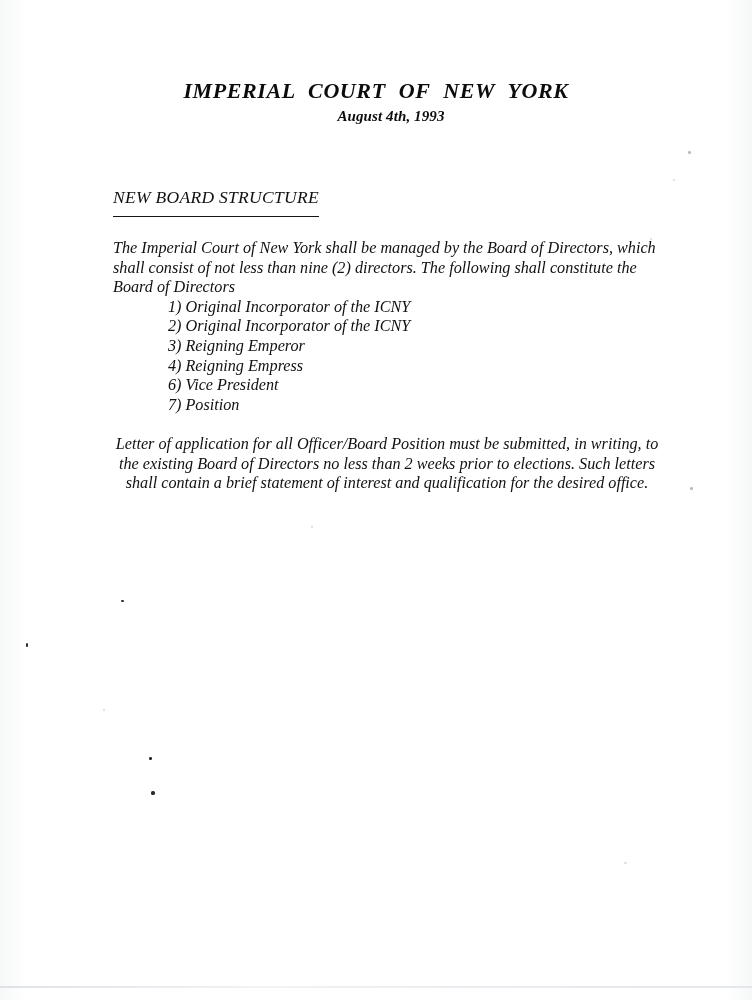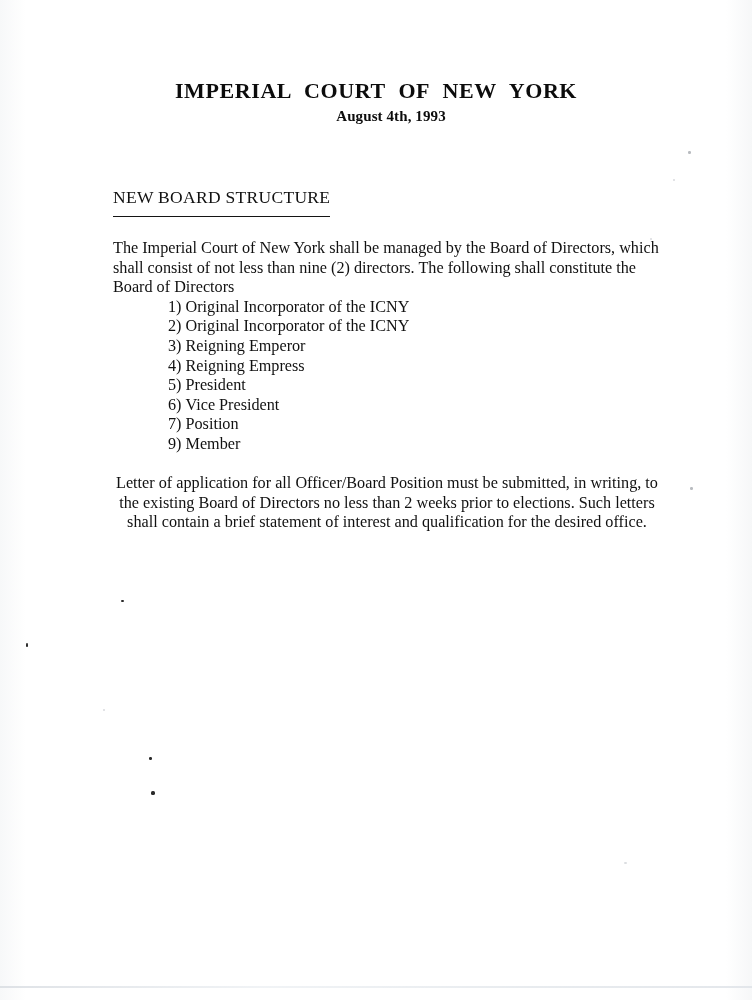"IMPERIAL COURT OF NEW YORK" .page { font-style: none -> italic }
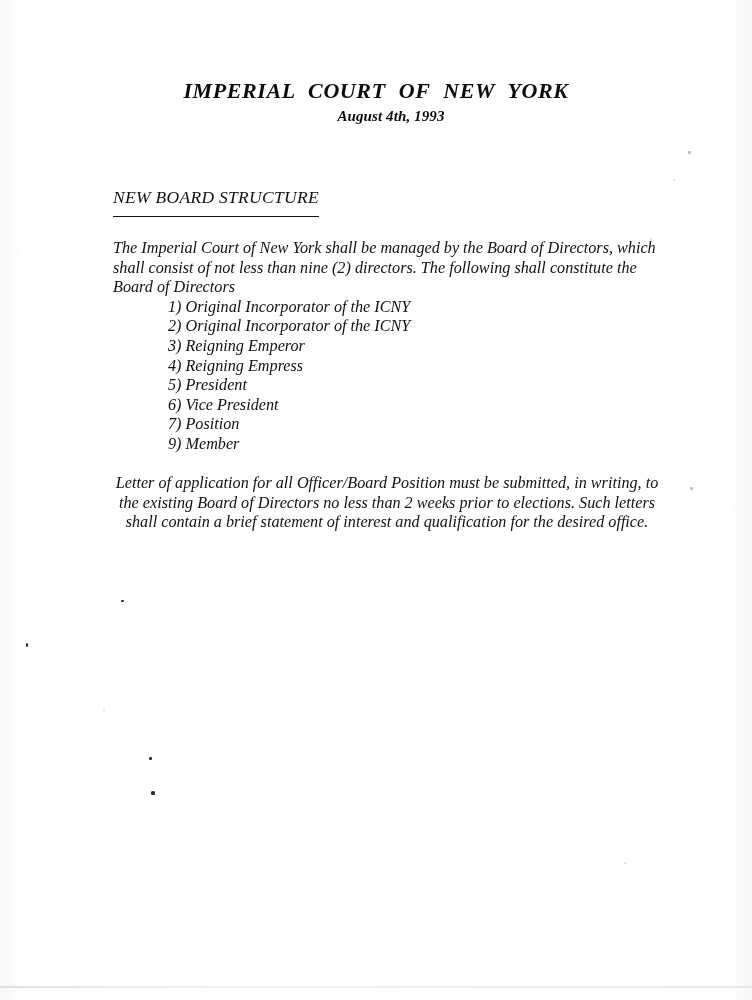"5) President" li { html: <li><span>5)</span><span>President</span></li> -> none }
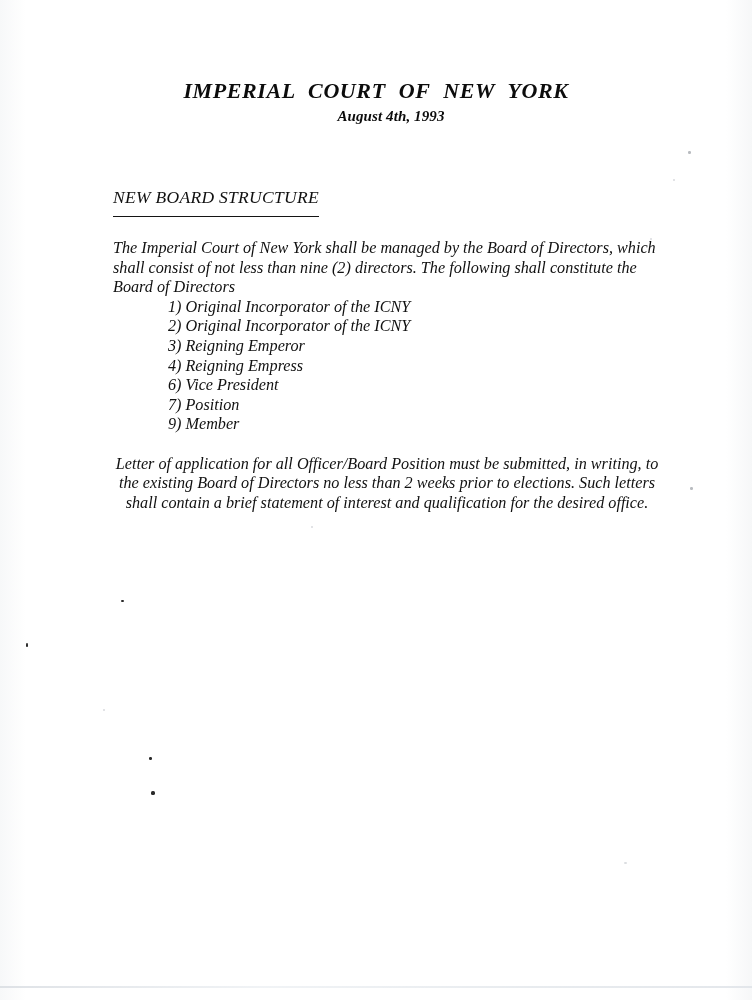"9) Member" li { html: <li><span>9)</span><span>Member</span></li> -> none }
